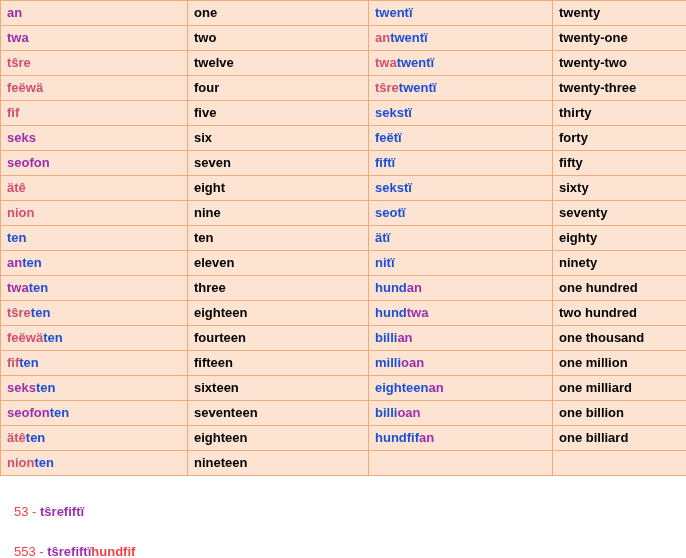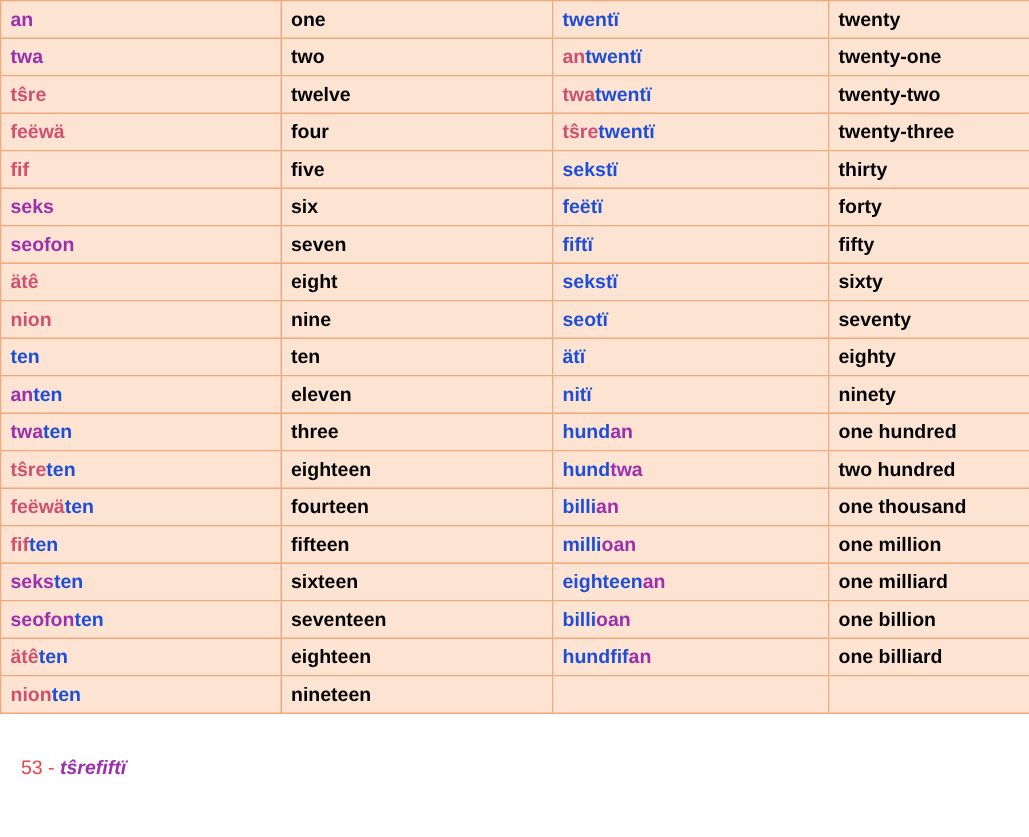"tŝrefiftï" .purple { font-style: italic -> none }
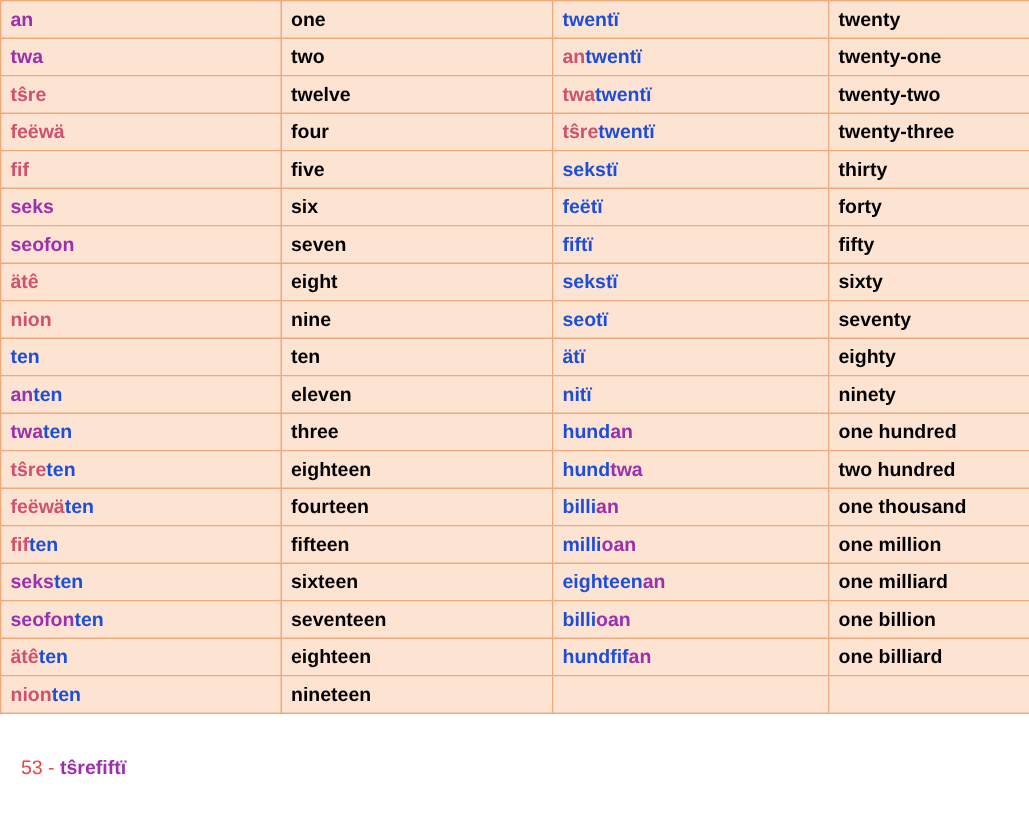"553 - tŝrefiftïhundfif" div.example-line { html: none -> <div><span>553 - </span><span>tŝrefiftï</span><span>hundfif</span></div> }
